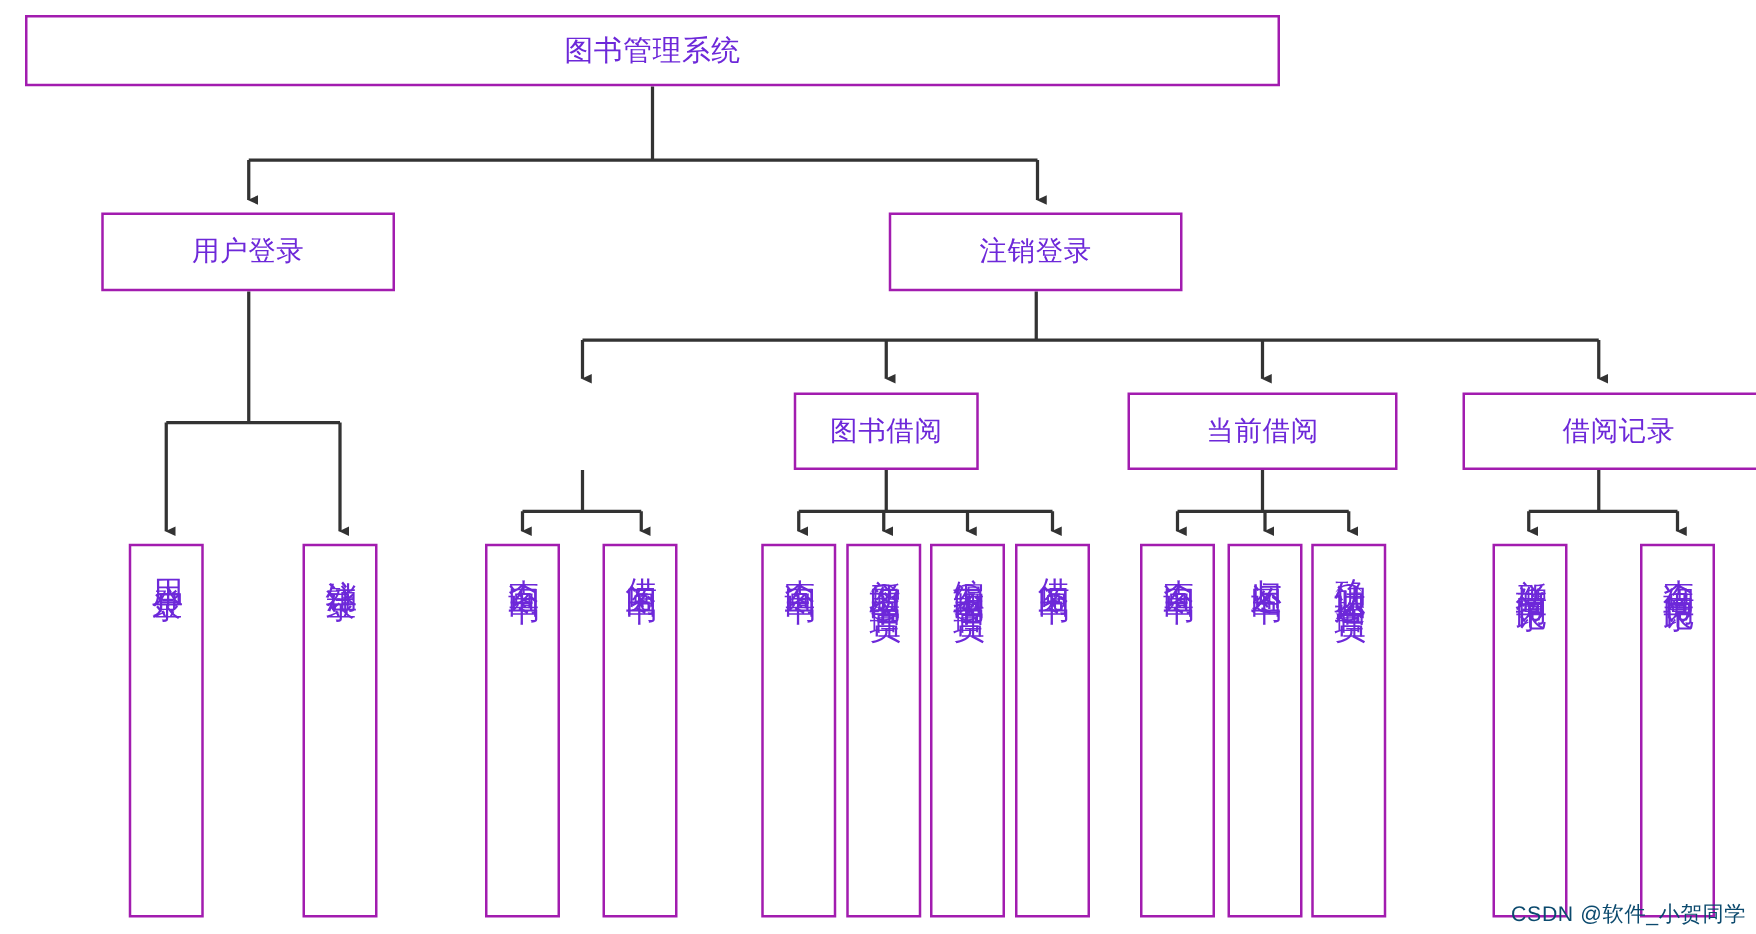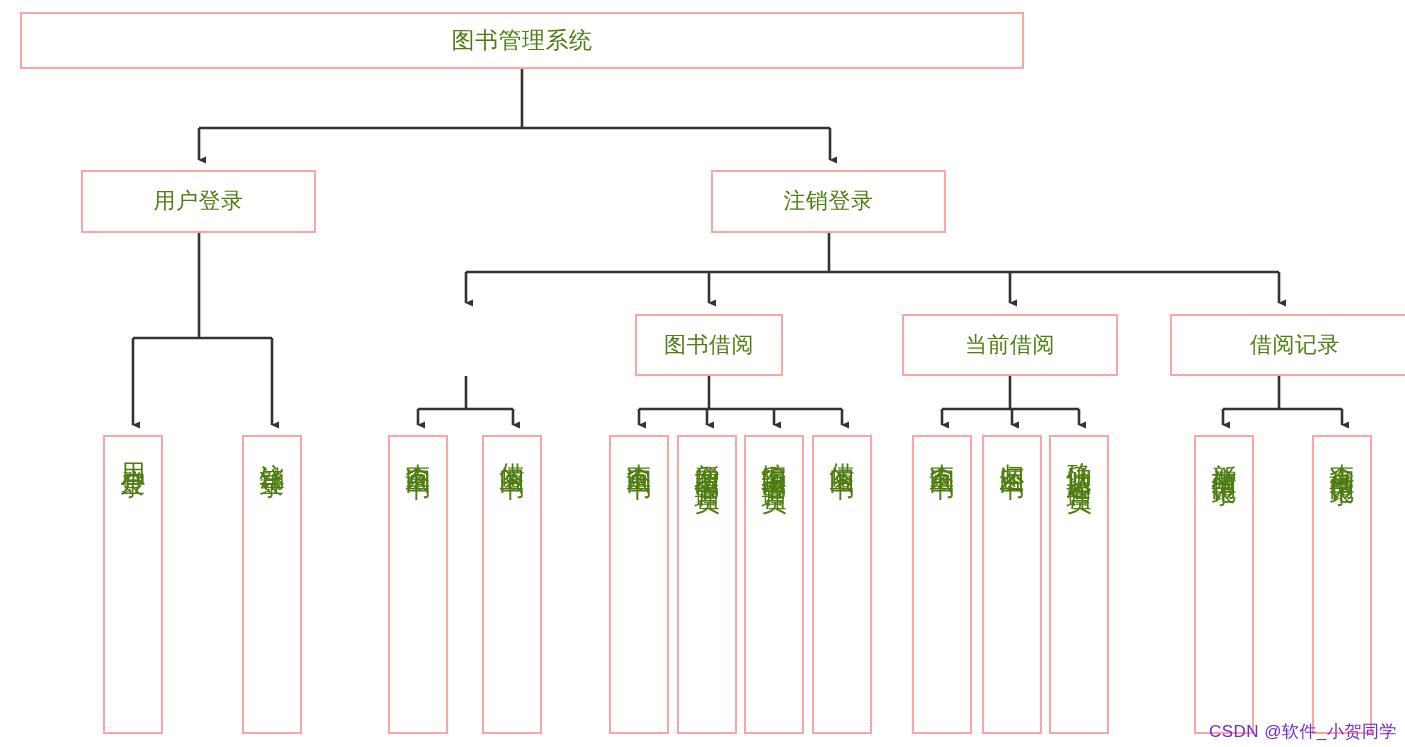"图书管理系统" .node { border: 2px solid #fca5a5 -> 2px solid #a21caf; color: #4d7c0f -> #6d28d9 }
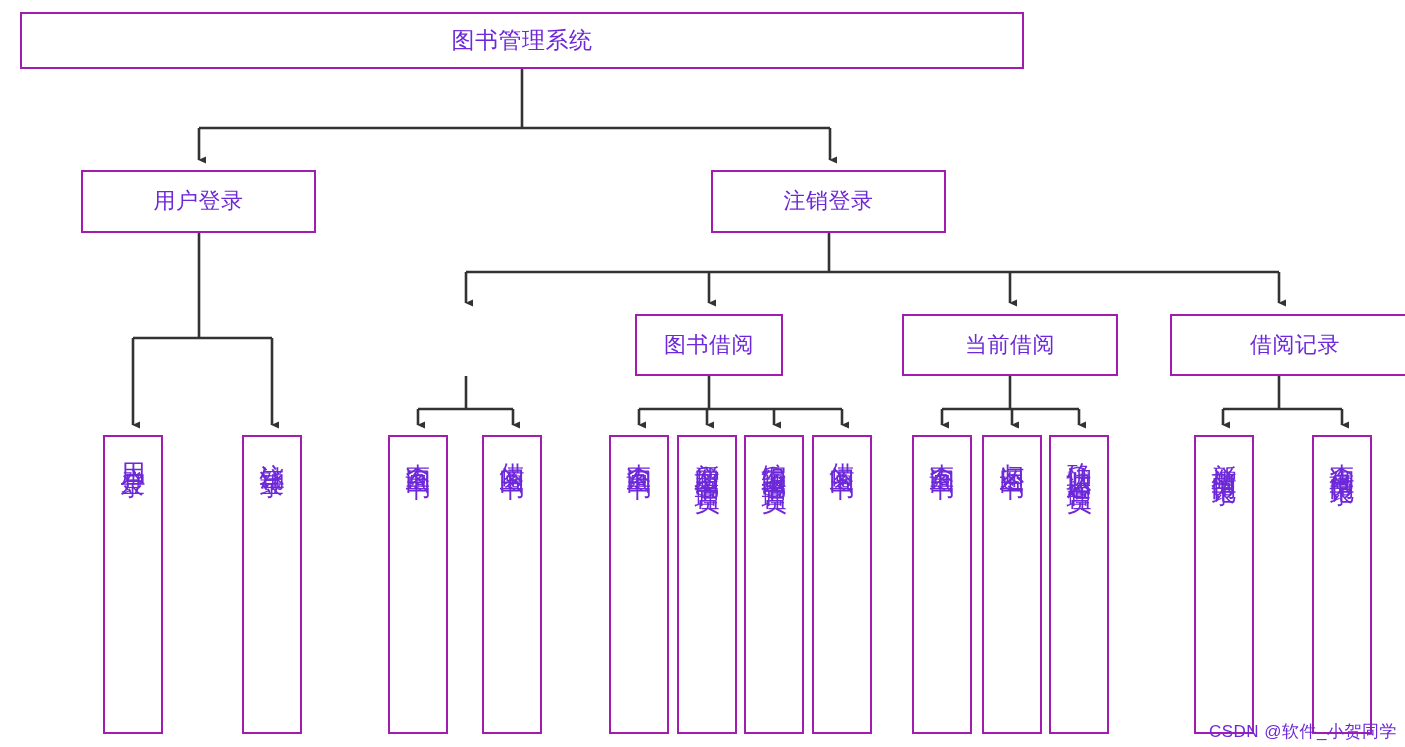"CSDN @软件_小贺同学" #watermark { color: #6d28d9 -> #0c4a6e }
